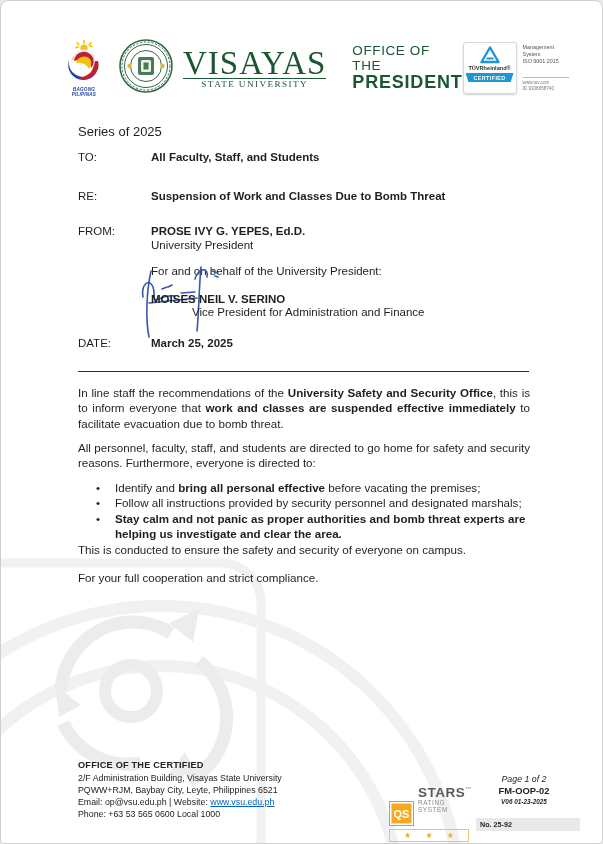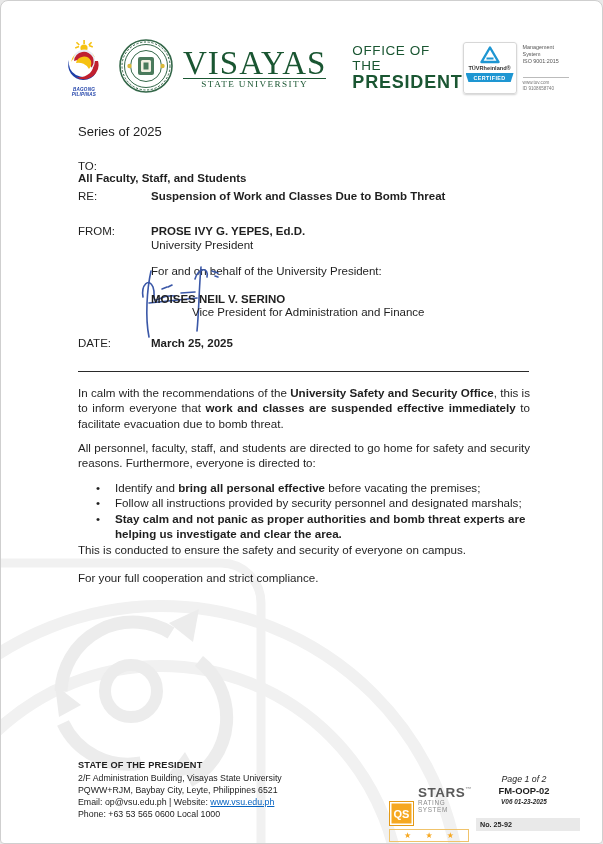"TO:" .row-to { flex-direction: column -> none; top: 159px -> 150px }
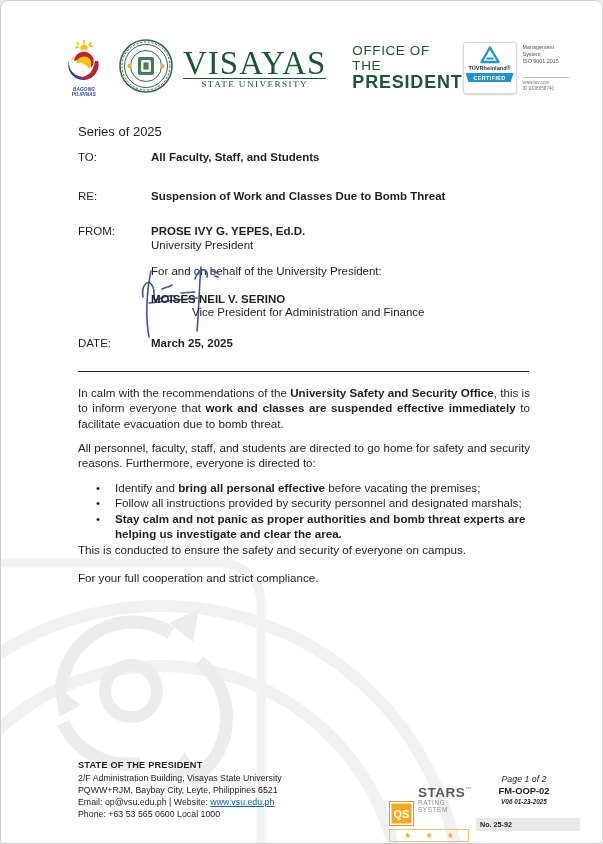"In calm with the recommendations" span { text: calm with -> line staff }
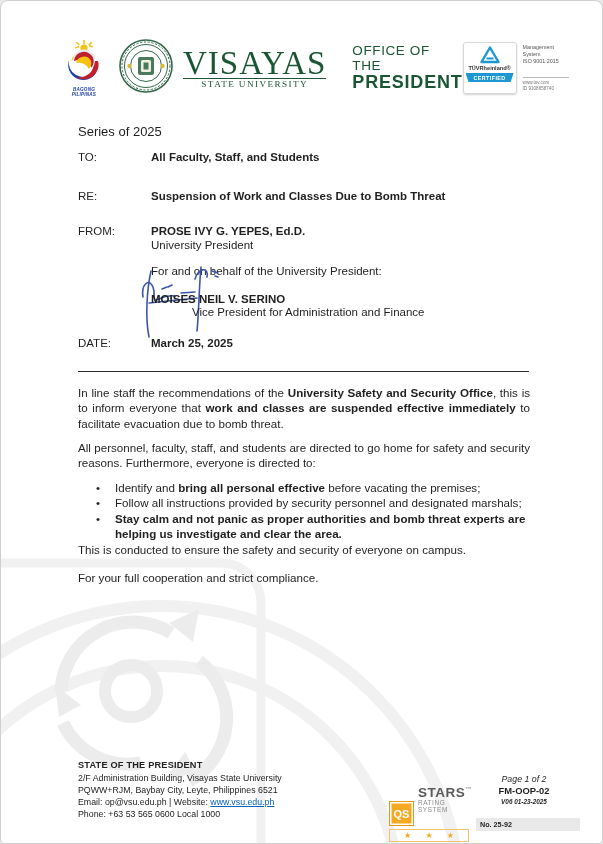"STATE OF THE PRESIDENT" div.office { text: STATE OF THE PRESIDENT -> OFFICE OF THE CERTIFIED }
